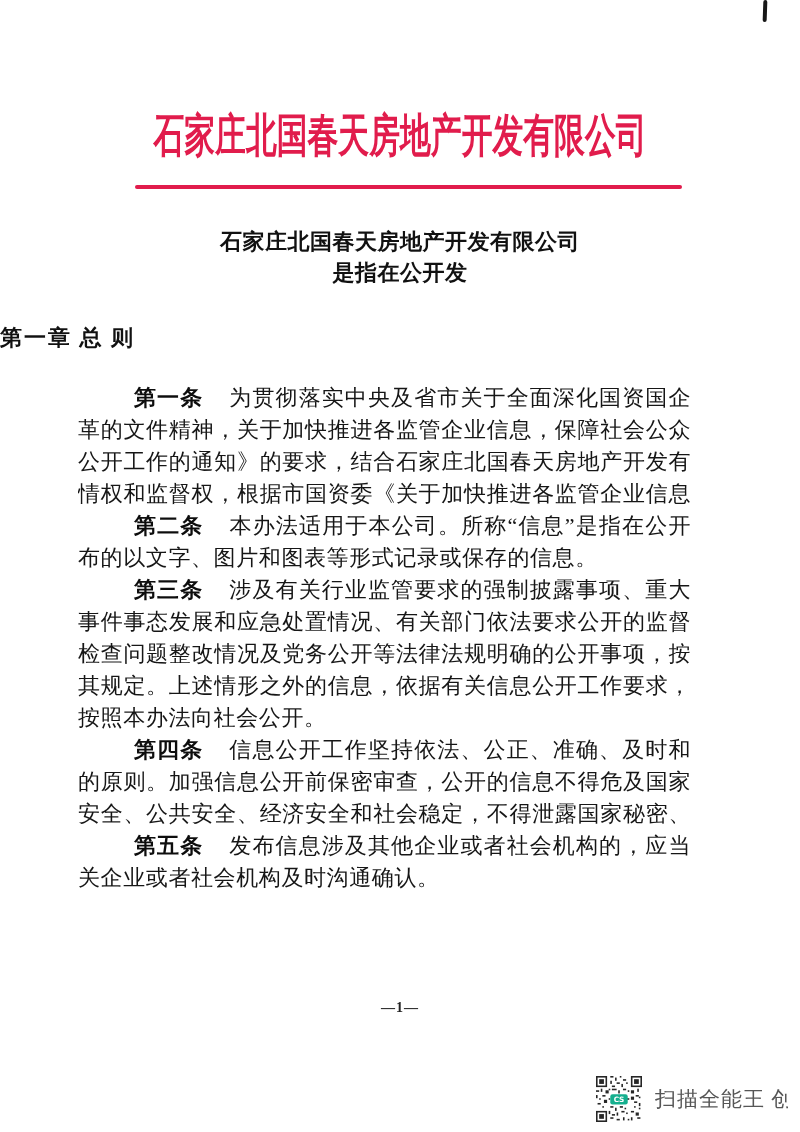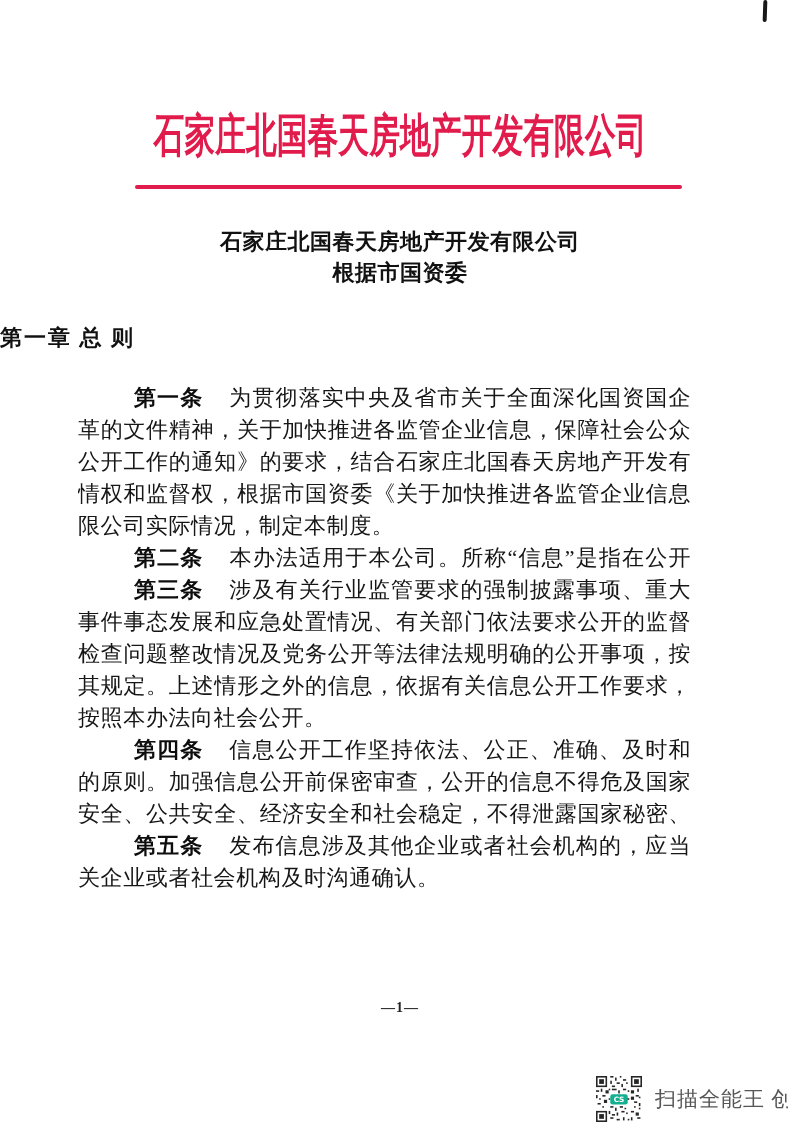"根据市国资委" div { text: 根据市国资委 -> 是指在公开发 }
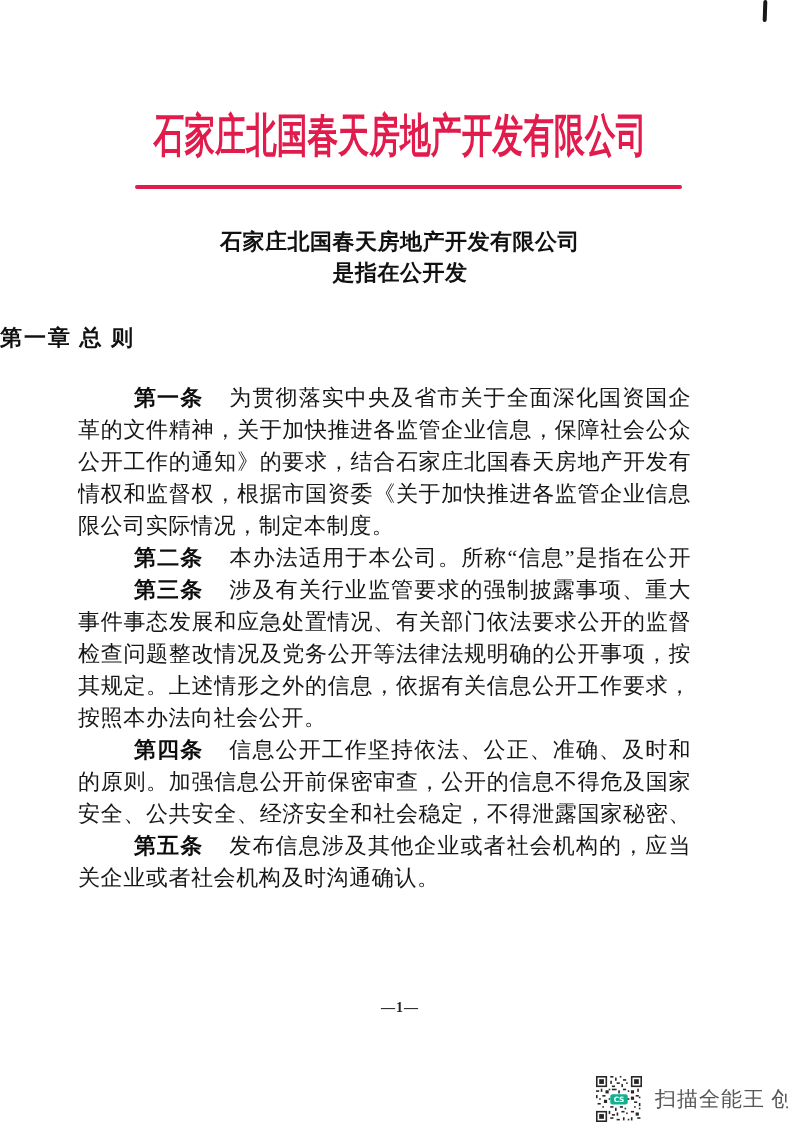"限公司实际情况，制定本制度。" div.line { html: <div>限公司实际情况，制定本制度。</div> -> none }
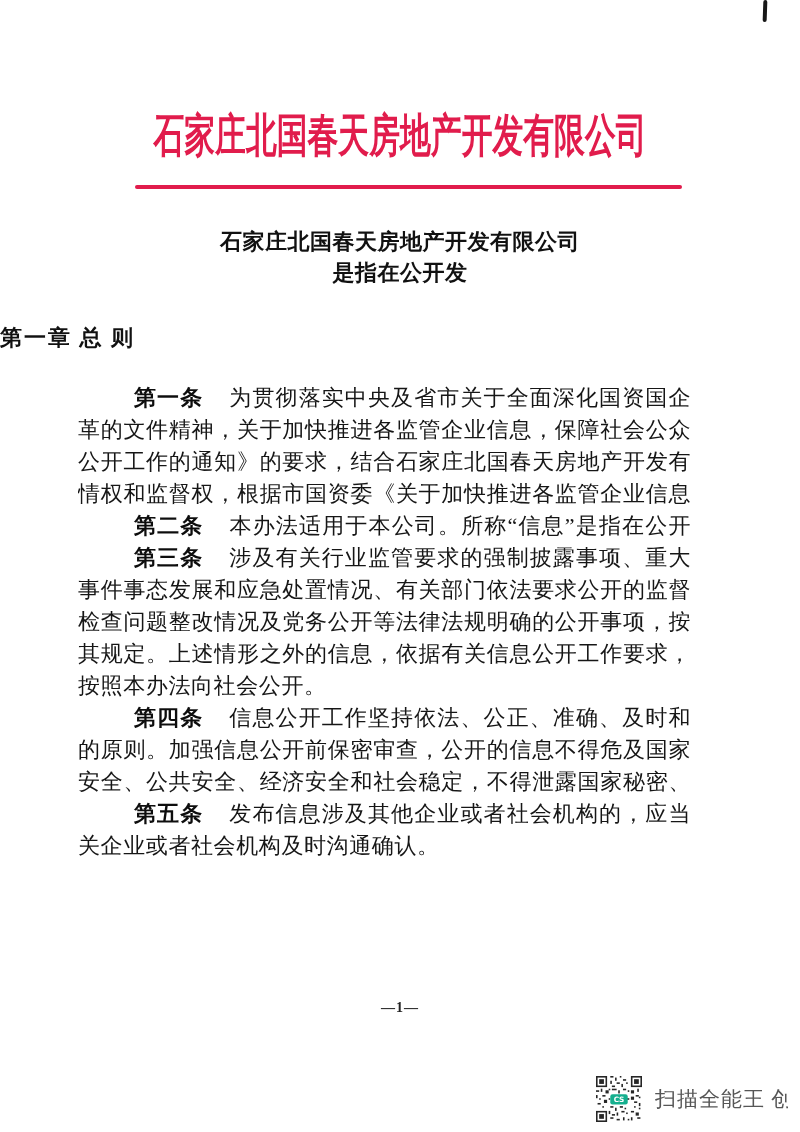"布的以文字、图片和图表等形式记录或保存的信息。" div.line { html: none -> <div>布的以文字、图片和图表等形式记录或保存的信息。</div> }
